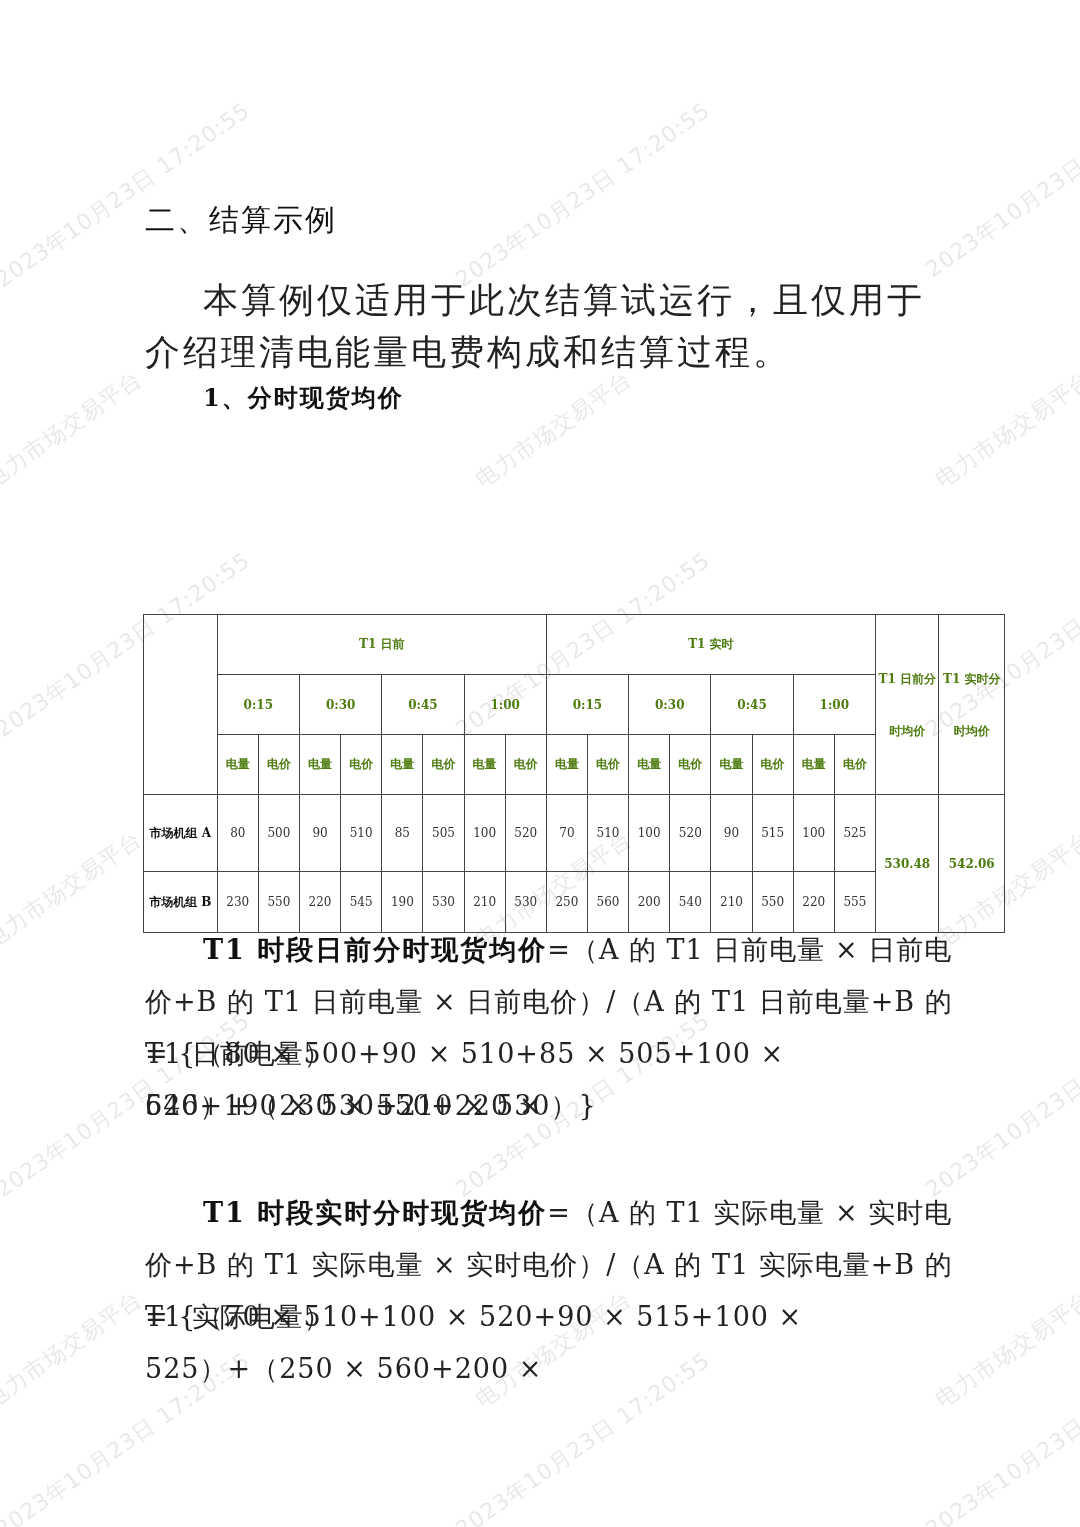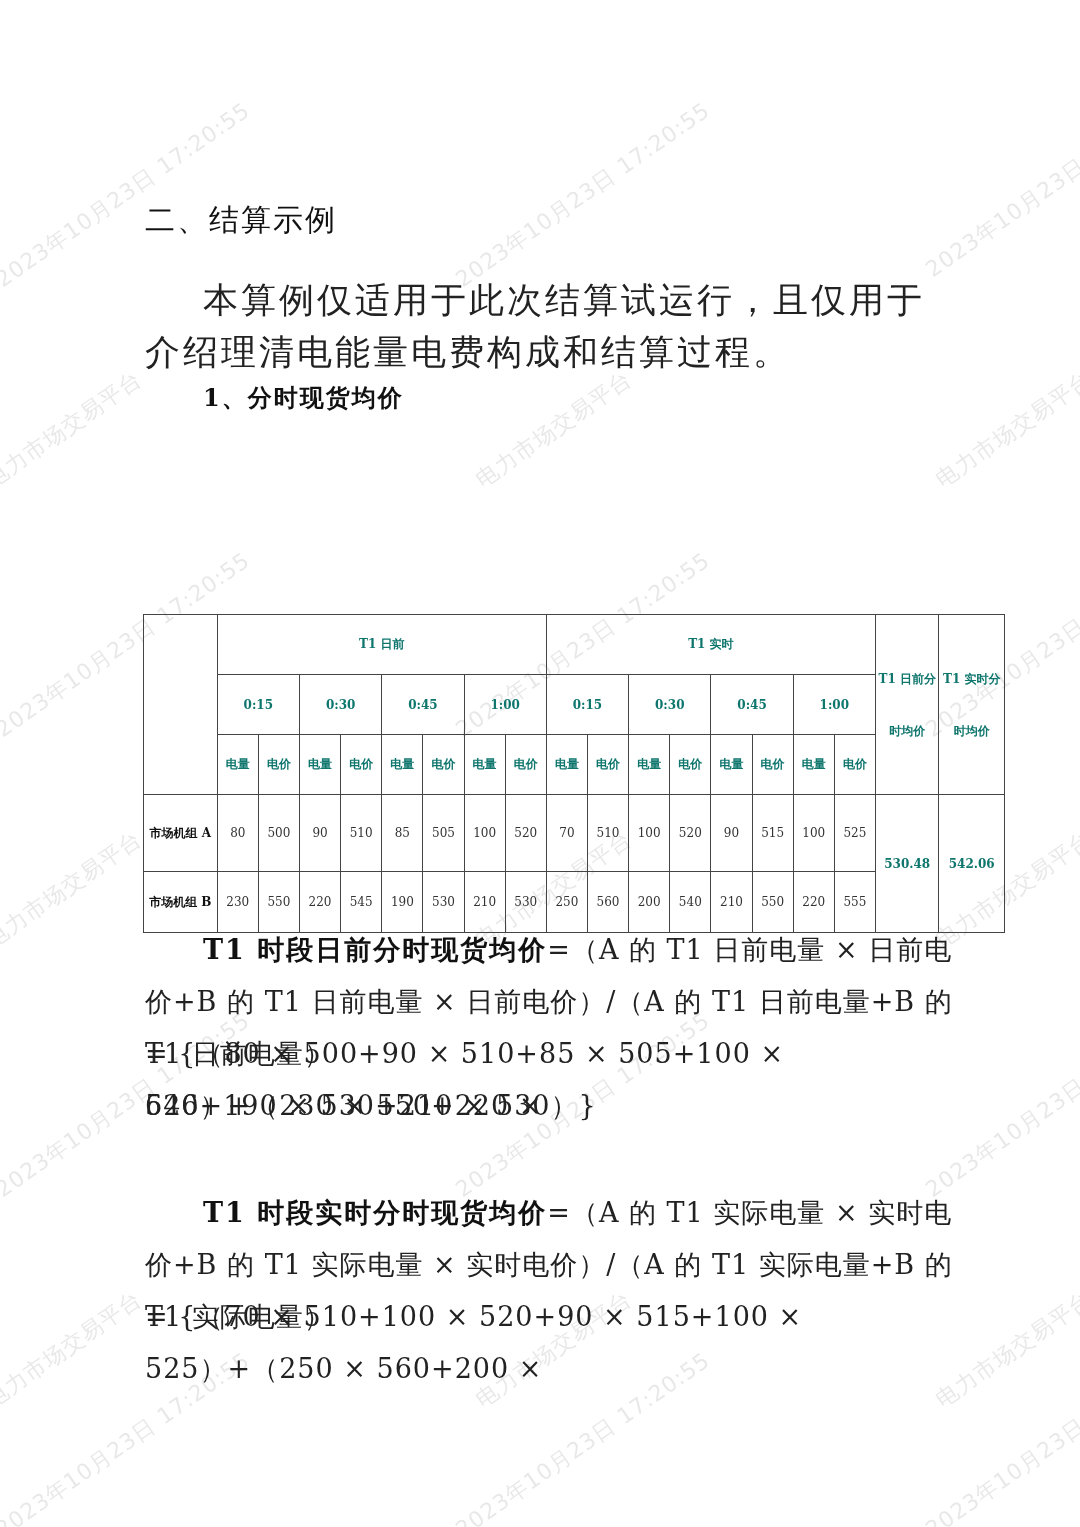"T1 日前" table.data .hb { color: #0f766e -> #4d7c0f }
